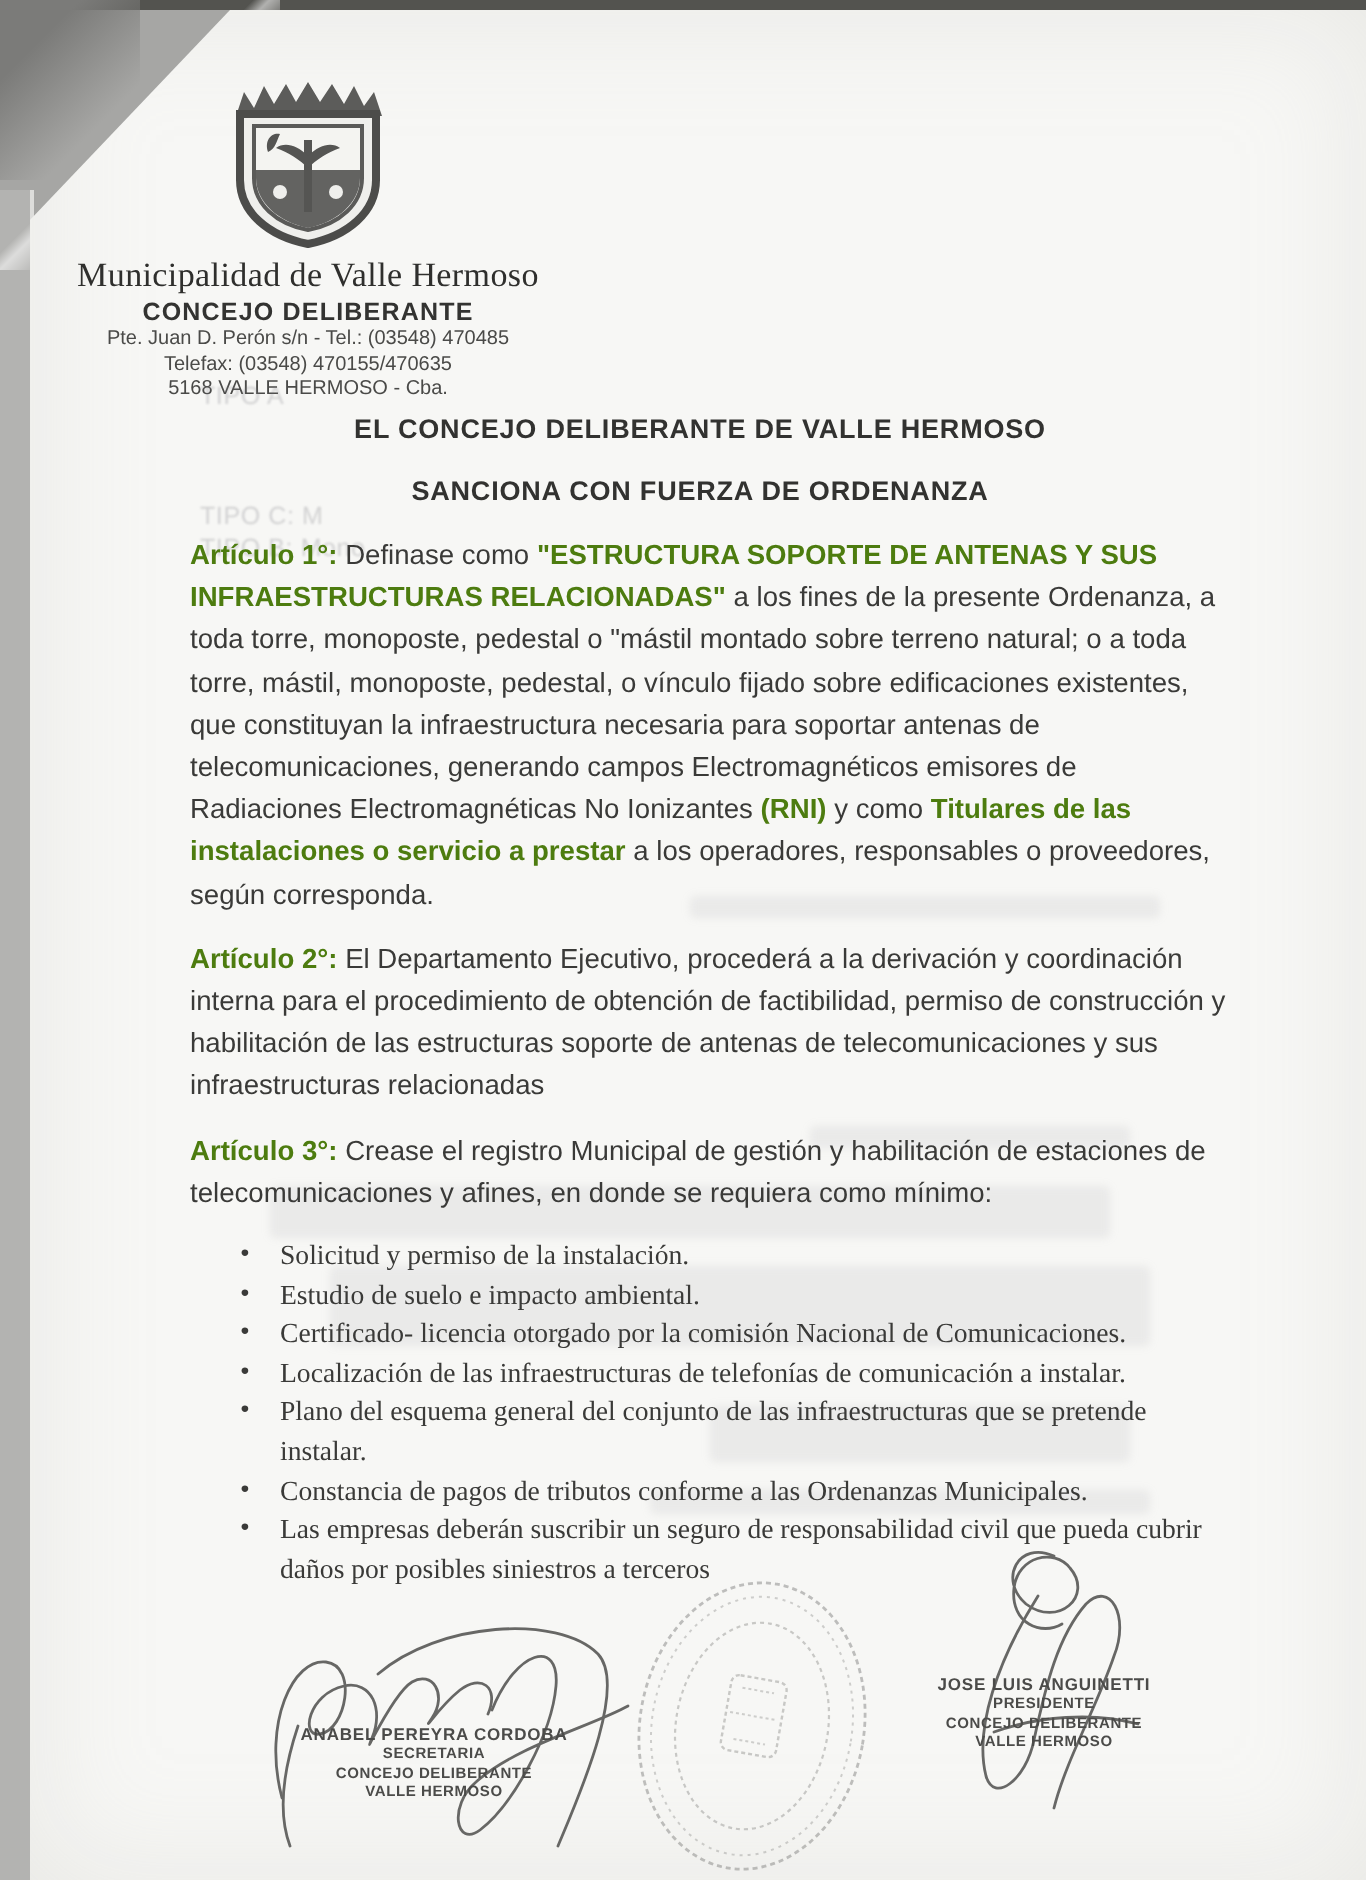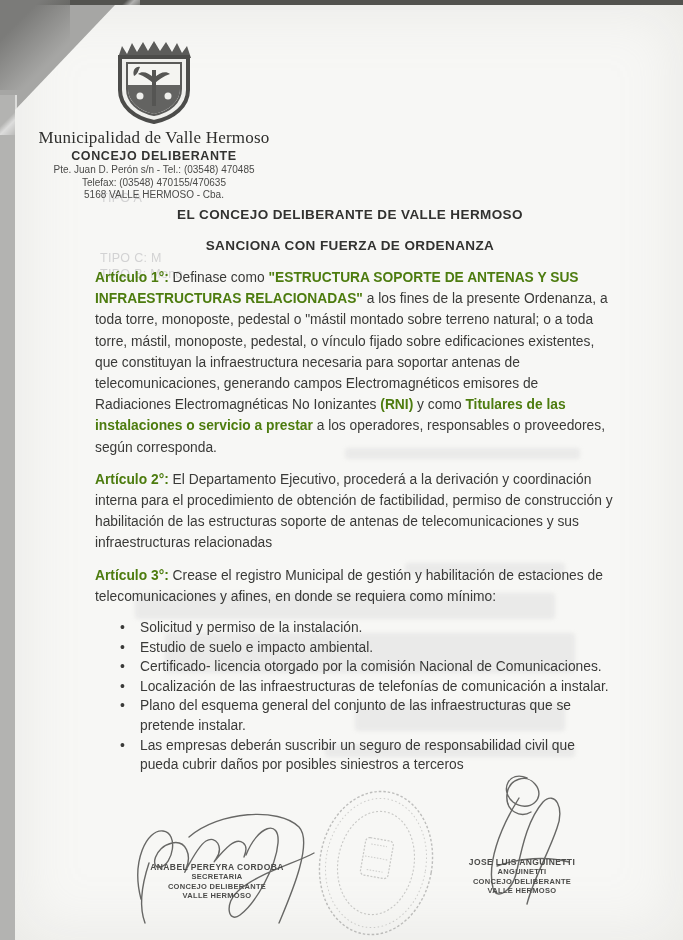"Solicitud y permiso de la" ul.reqs { font-family: none -> Liberation Serif, serif }
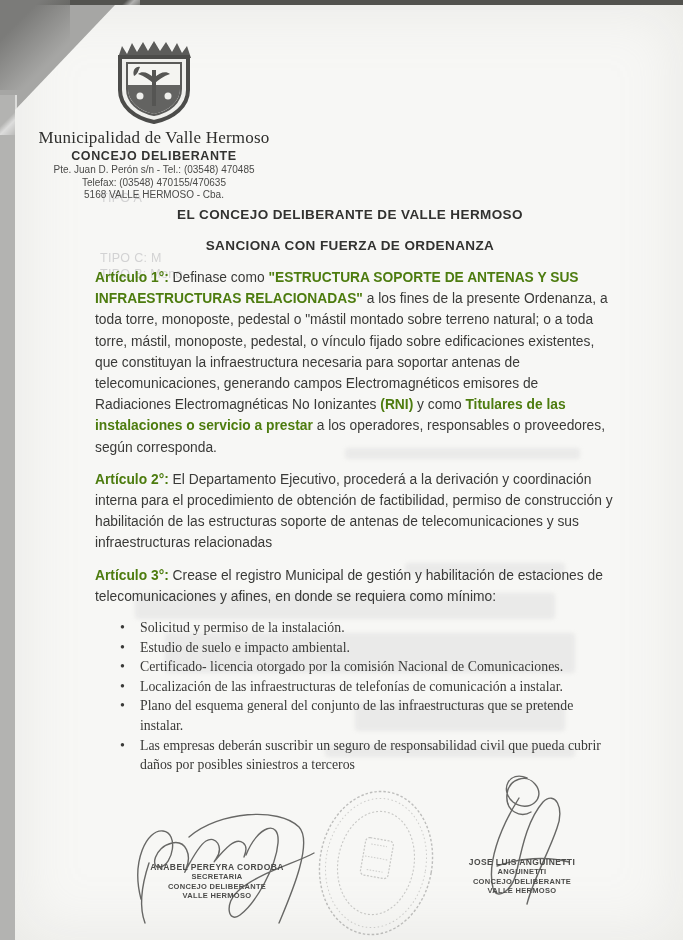"Constancia de pagos de tributos" li { html: none -> <li>Constancia de pagos de tributos conforme a las Ordenanzas Municipales.</li> }
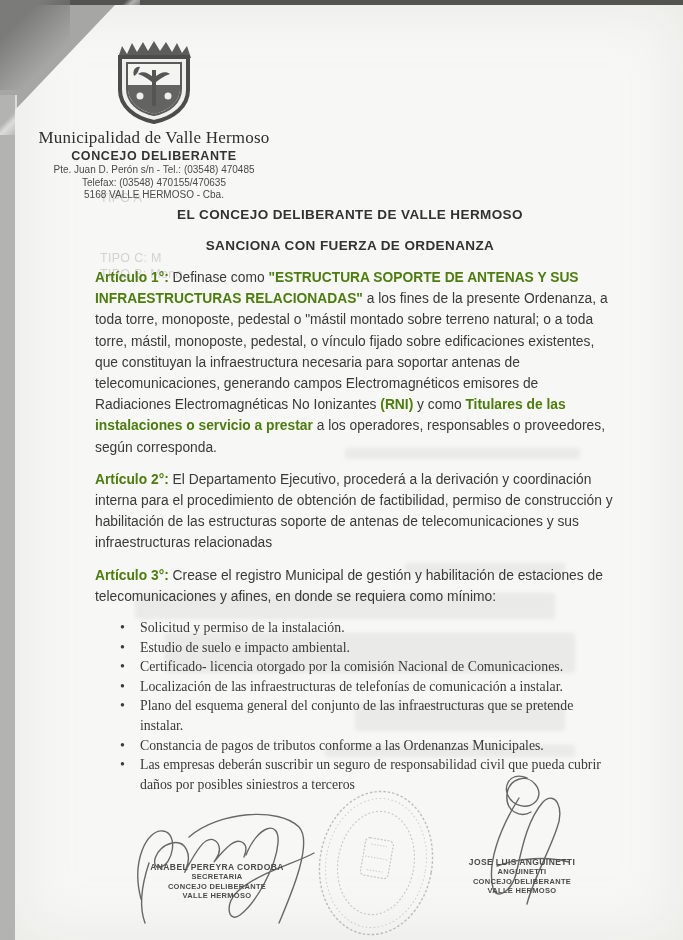"JOSE LUIS ANGUINETTI" div.sig-block { top: 852px -> 832px }
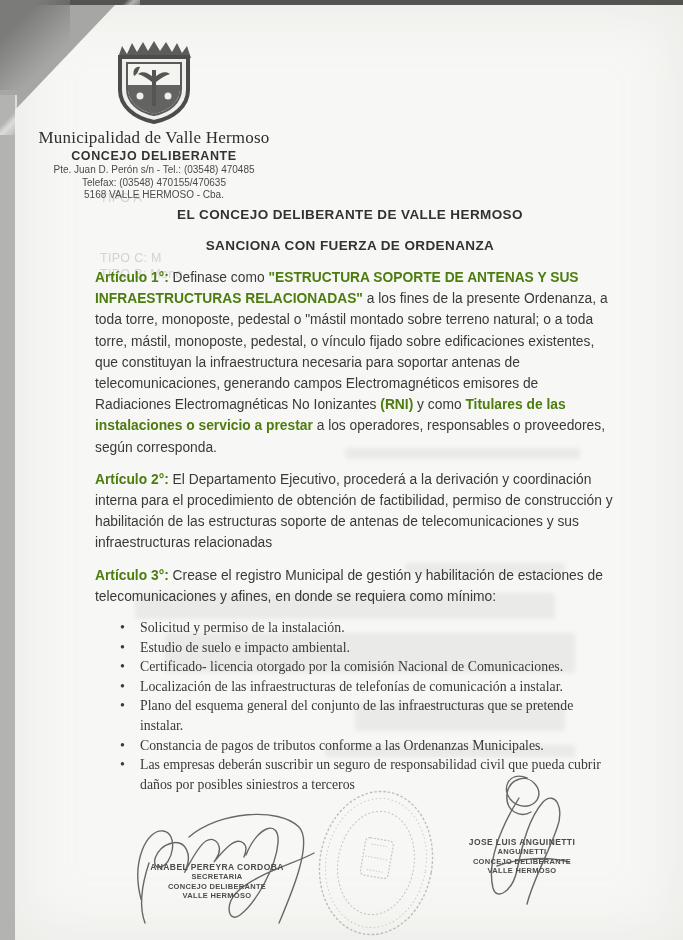"ANGUINETTI" div.sig-line { text: ANGUINETTI -> PRESIDENTE }
